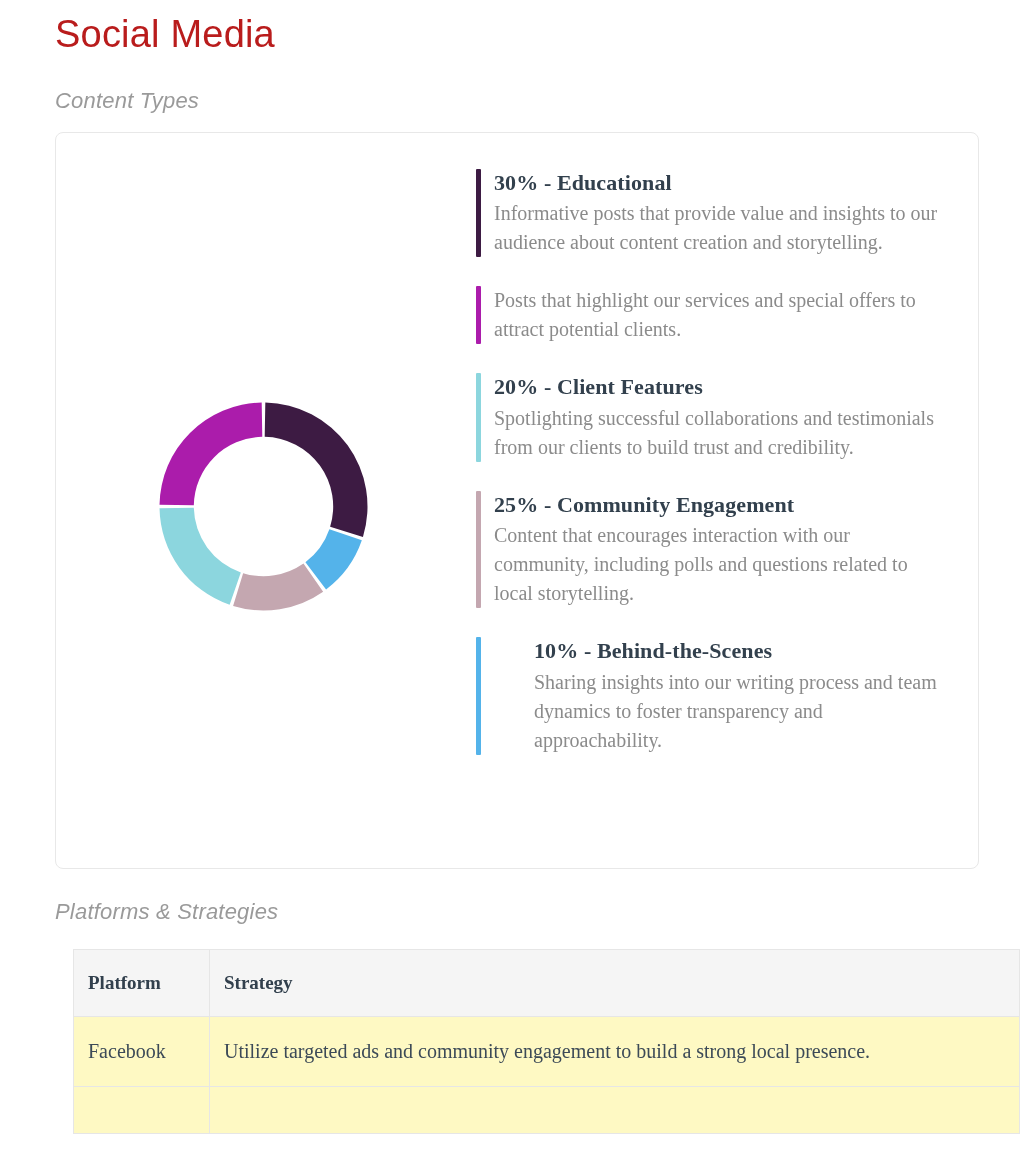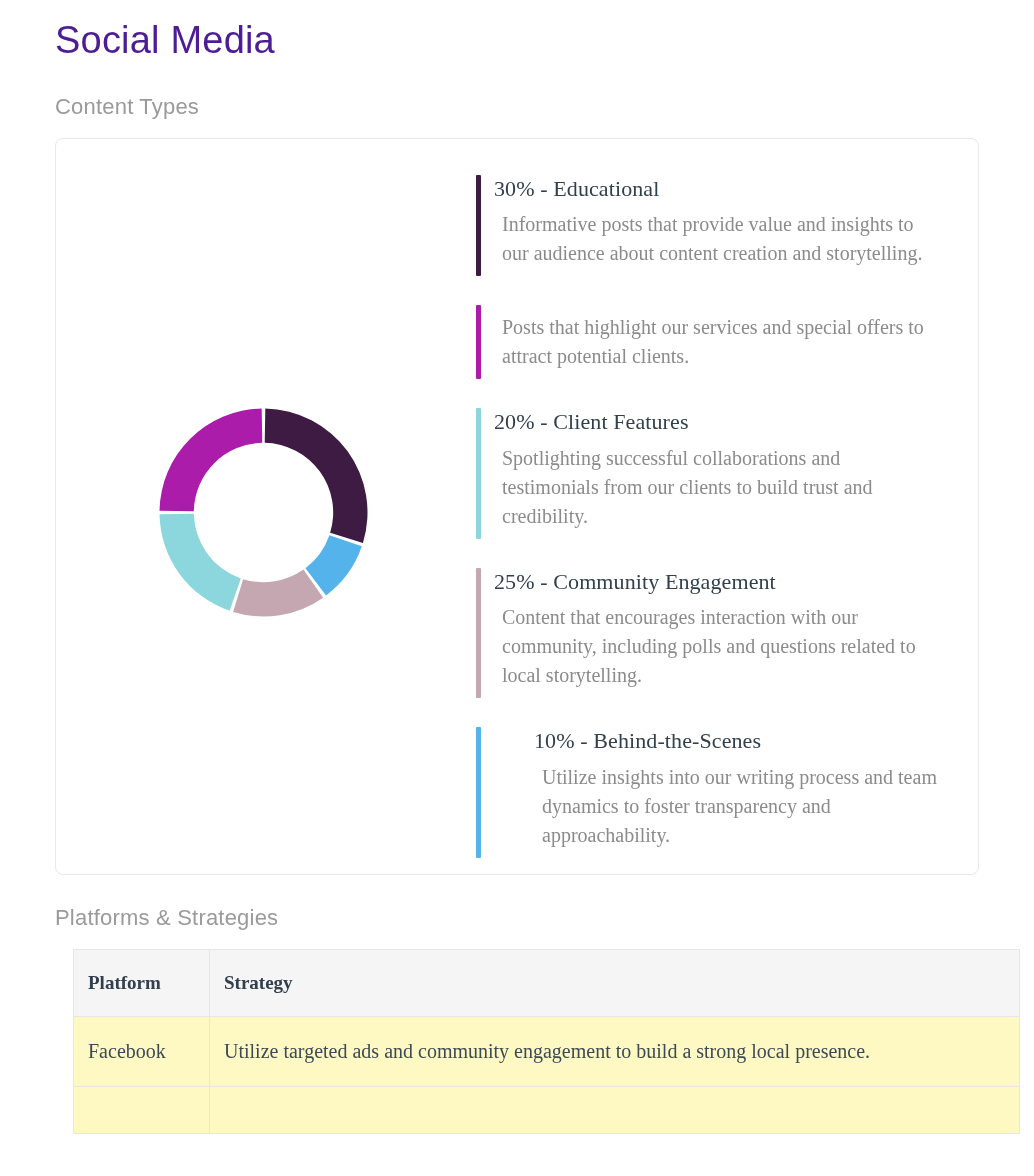"Social Media" .page-title { color: #4c1d95 -> #b91c1c; padding-top: 18px -> 12px }
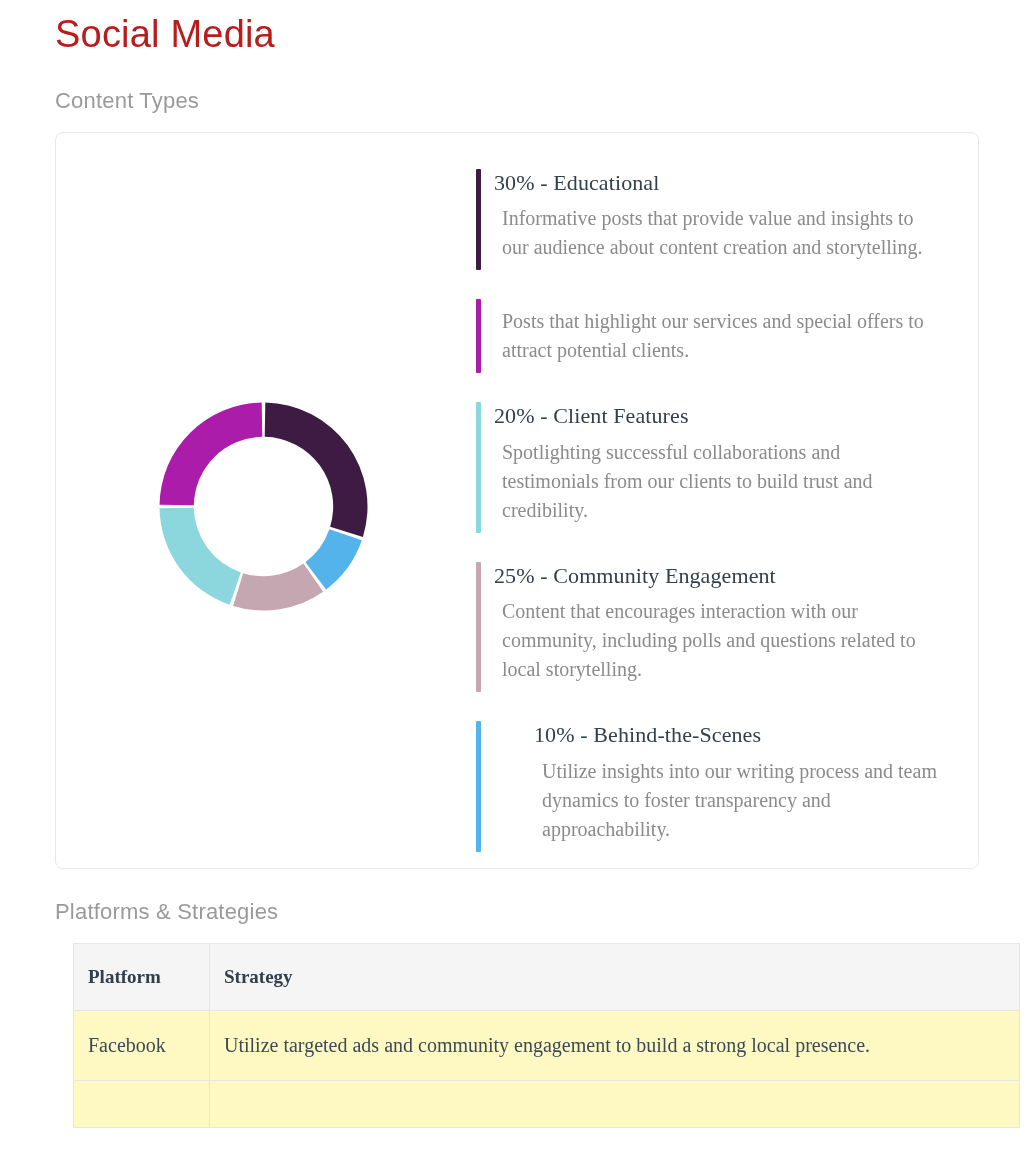"Content Types" .section-heading { font-style: none -> italic }
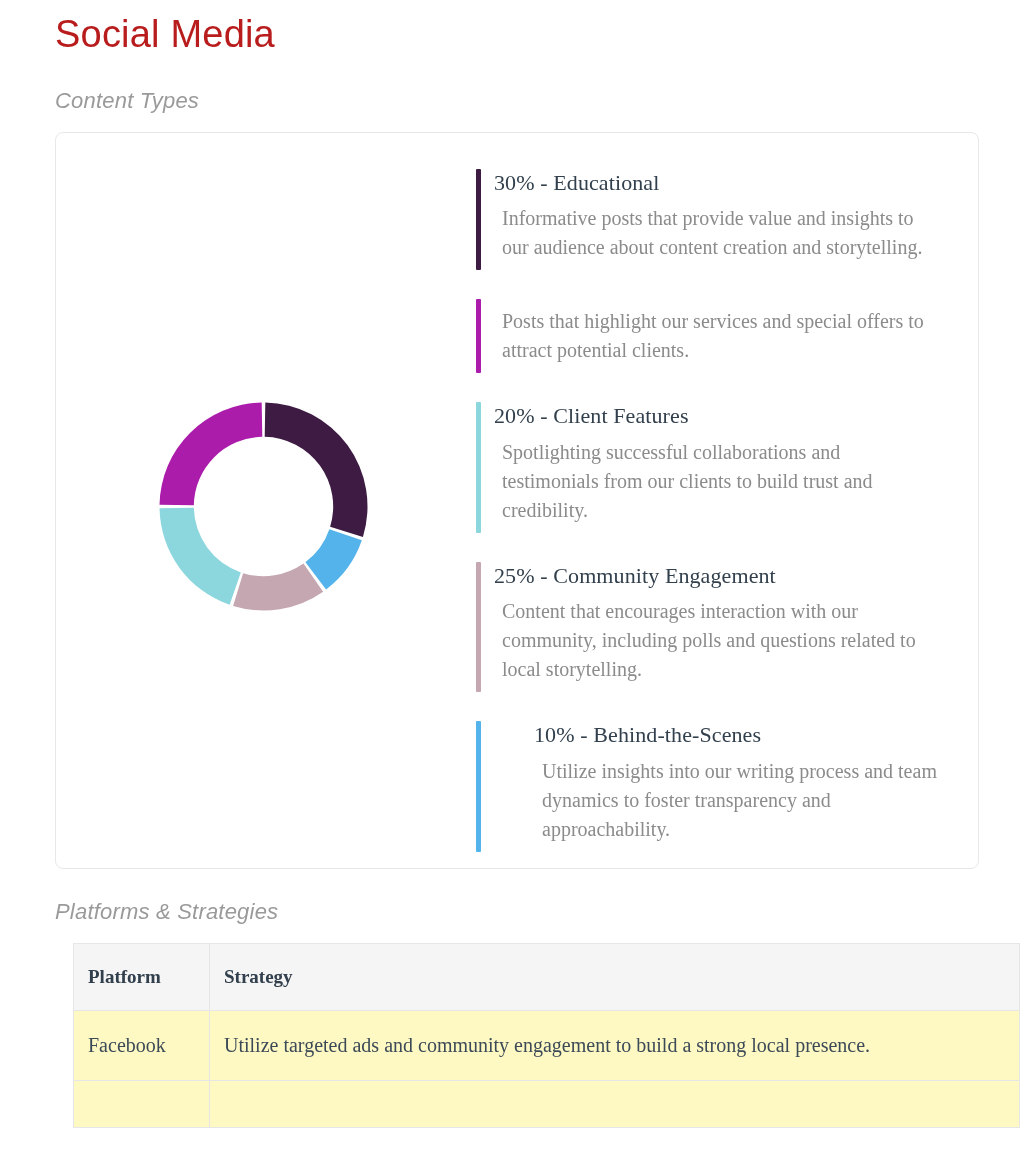"30% - Educational" .legend-title { font-weight: 400 -> 700 }
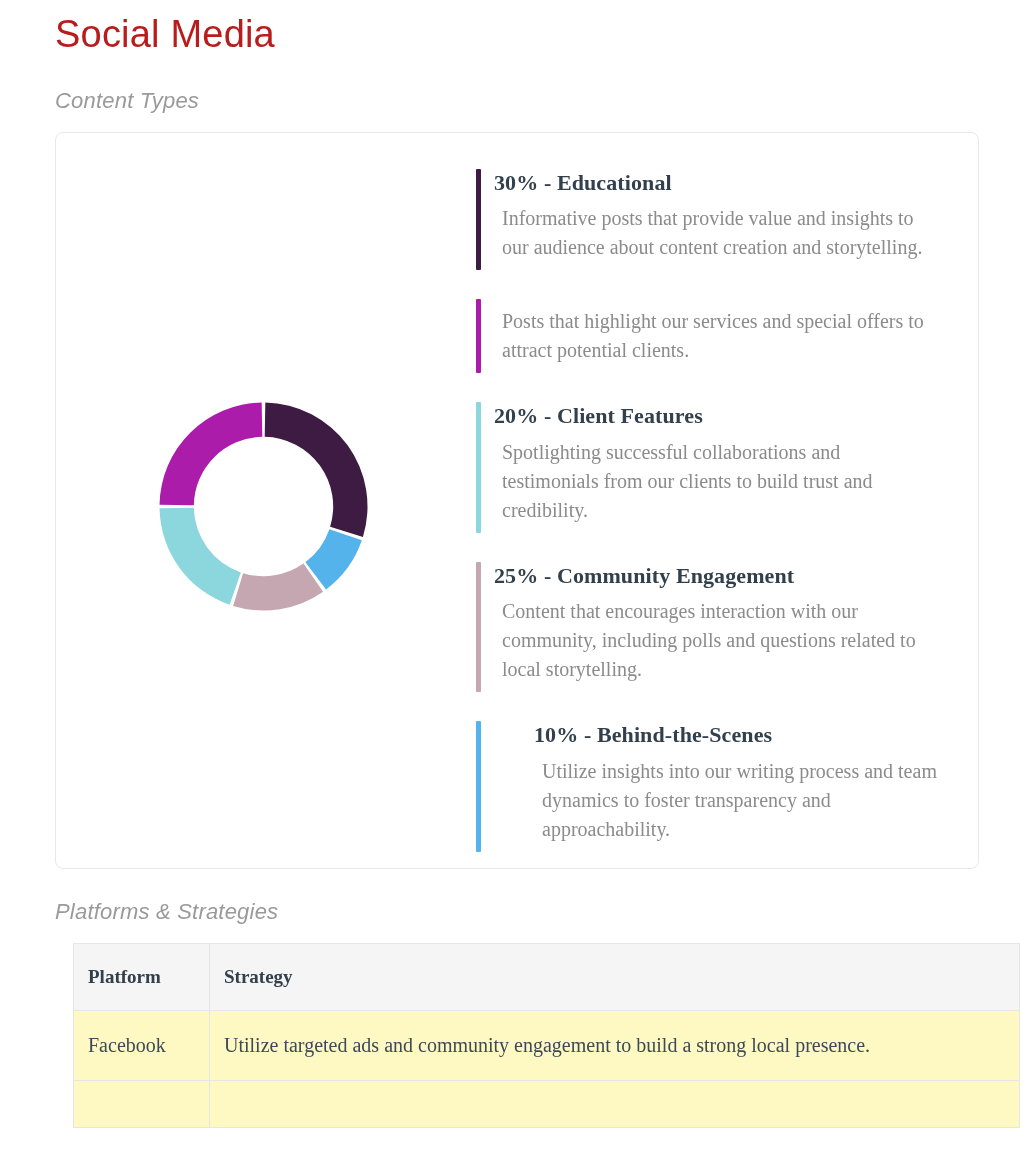"Informative posts that provide value" .legend-desc { margin: 8px -> 0 }
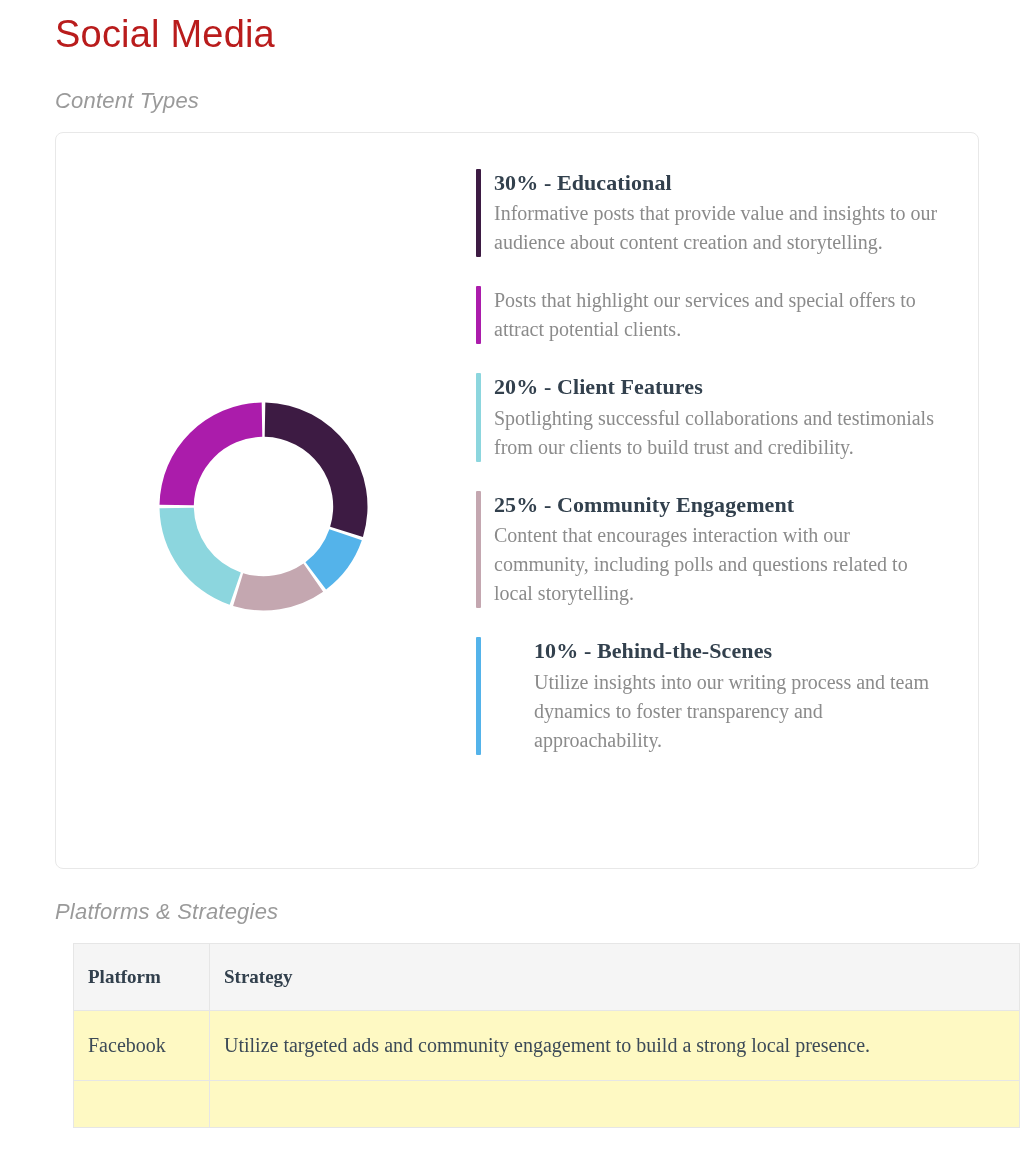"Utilize insights into our writing" p.legend-desc { text: Utilize -> Sharing }
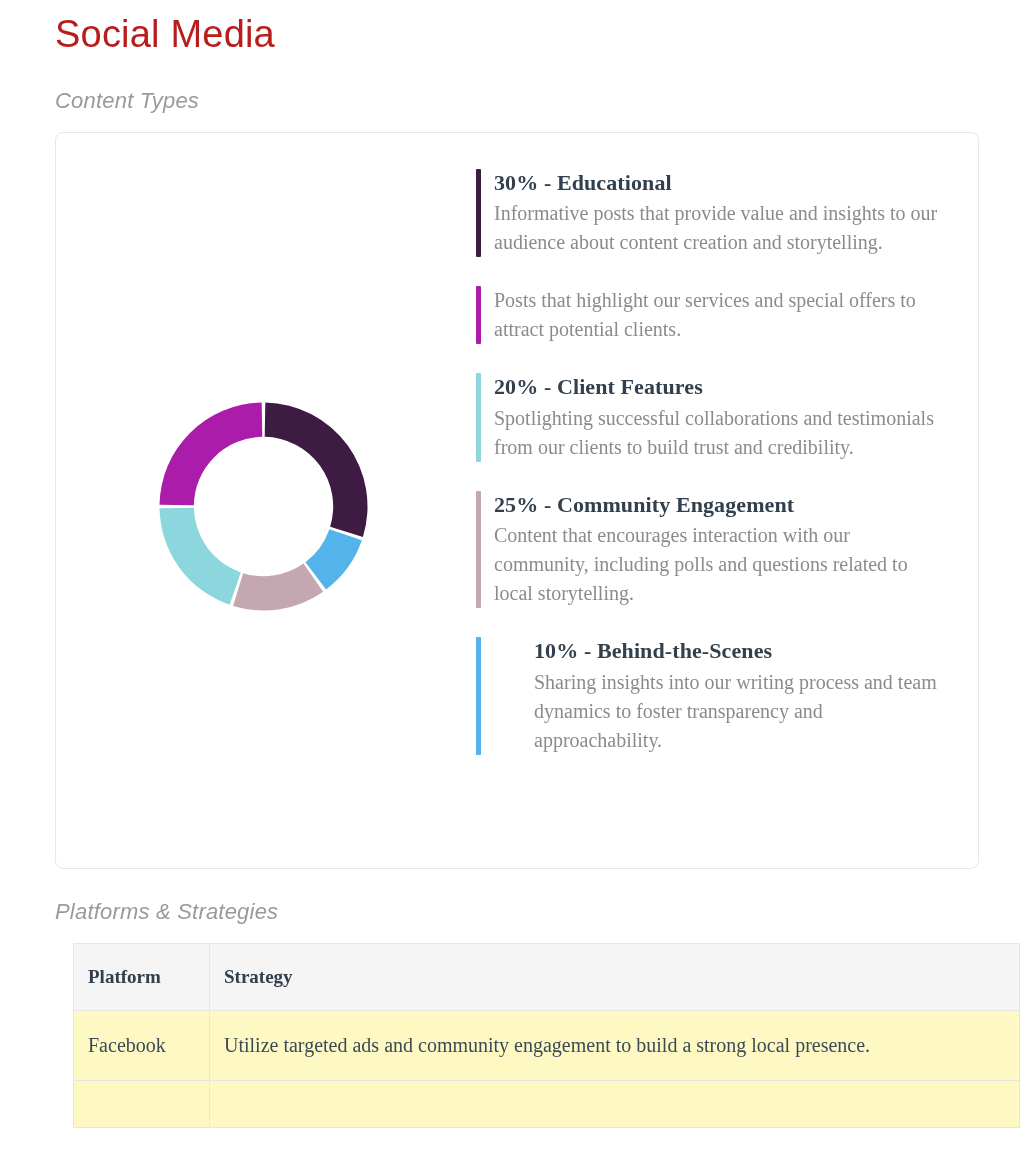"Platform" .table-wrap { margin-top: 18px -> 24px }
